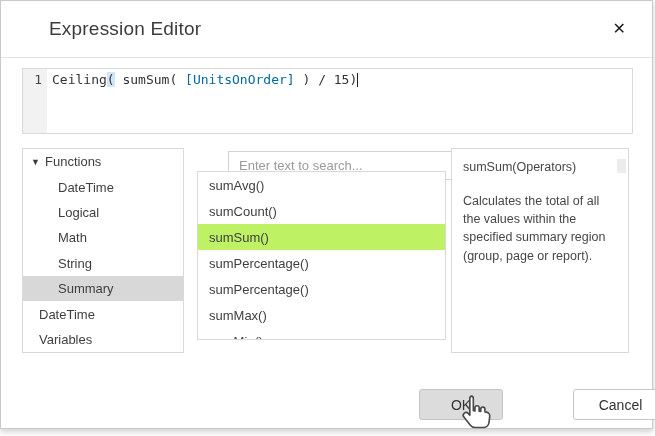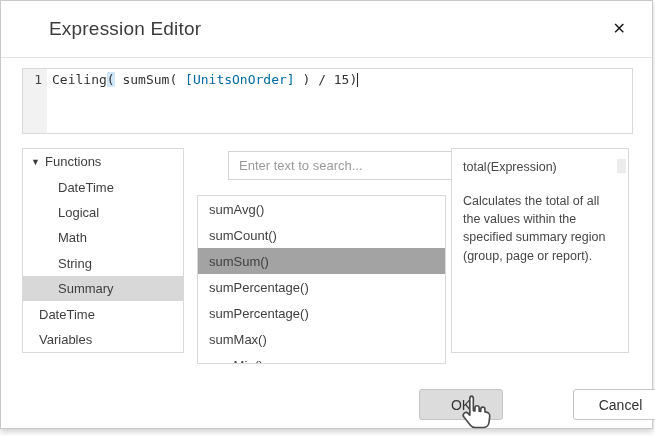"total(Expression)" div.signature { text: total(Expression -> sumSum(Operators }
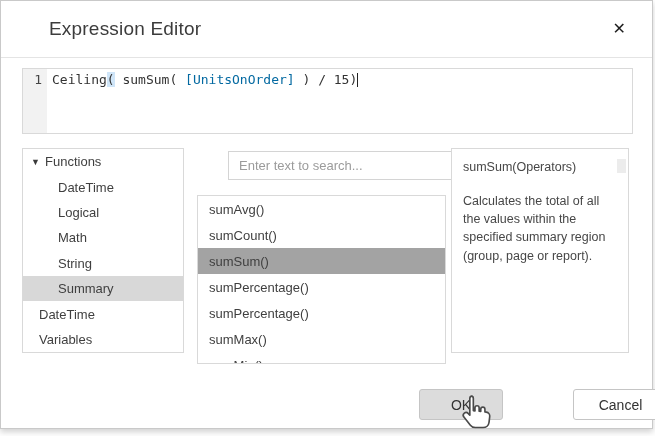"sumAvg()" .flist { top: 194px -> 170px }
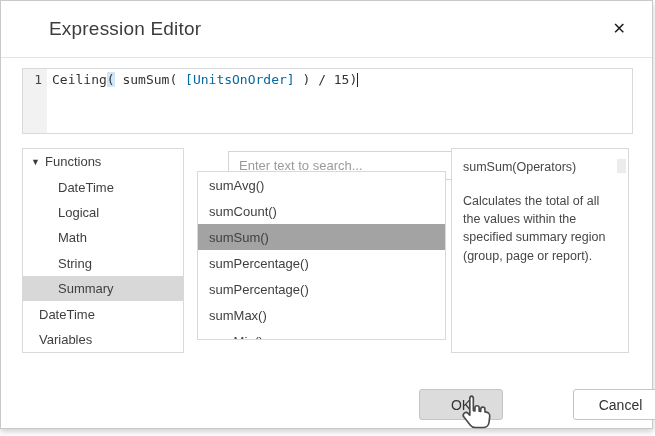"sumSum()" .flist-row.selected { background: #a3a3a3 -> #bef264 }
